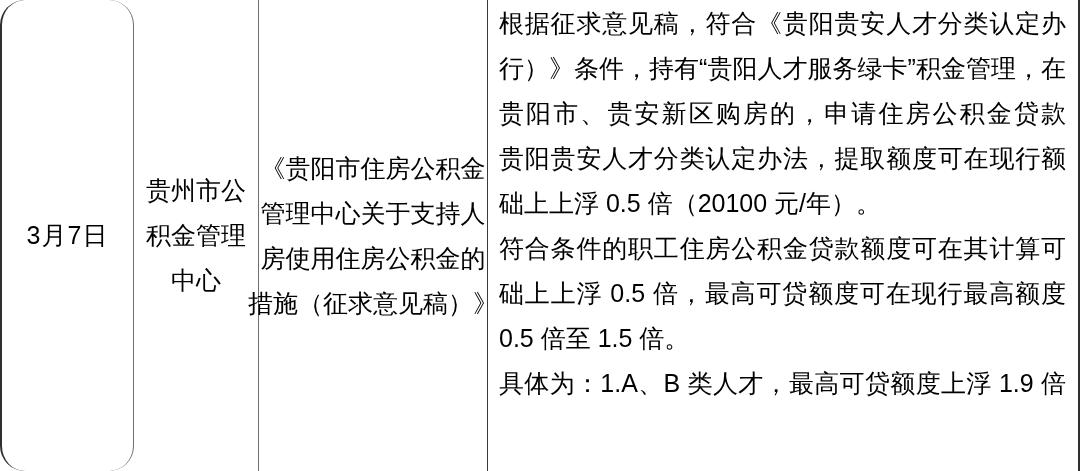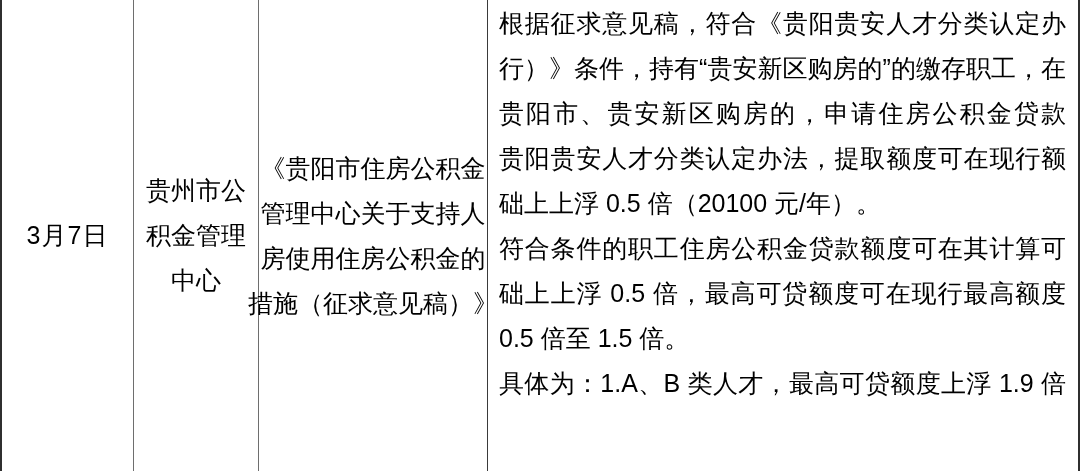"行）》条件，持有“贵安新区购房的”的缴存职工，在" div.line { text: 安新区购房的”的缴存职工 -> 阳人才服务绿卡”积金管理 }
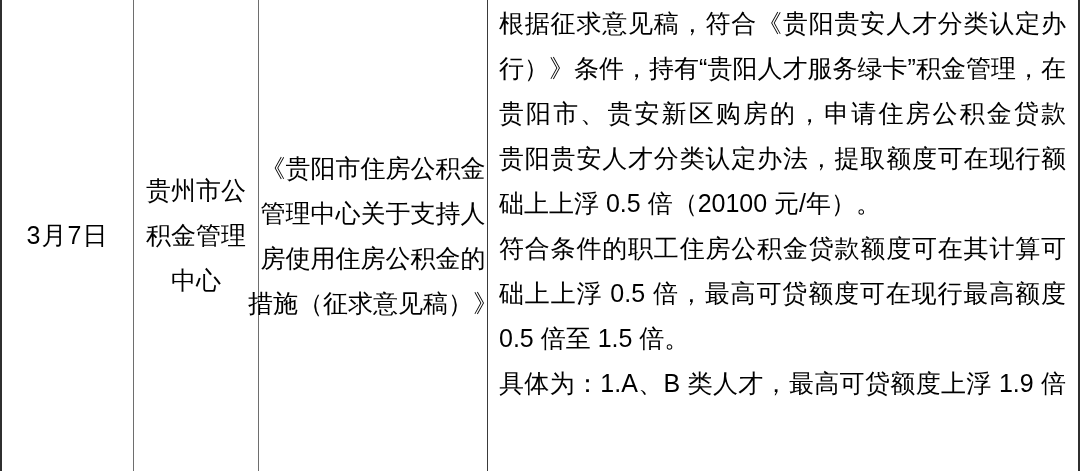"3月7日" .cell-date { border-radius: none -> 25px }
